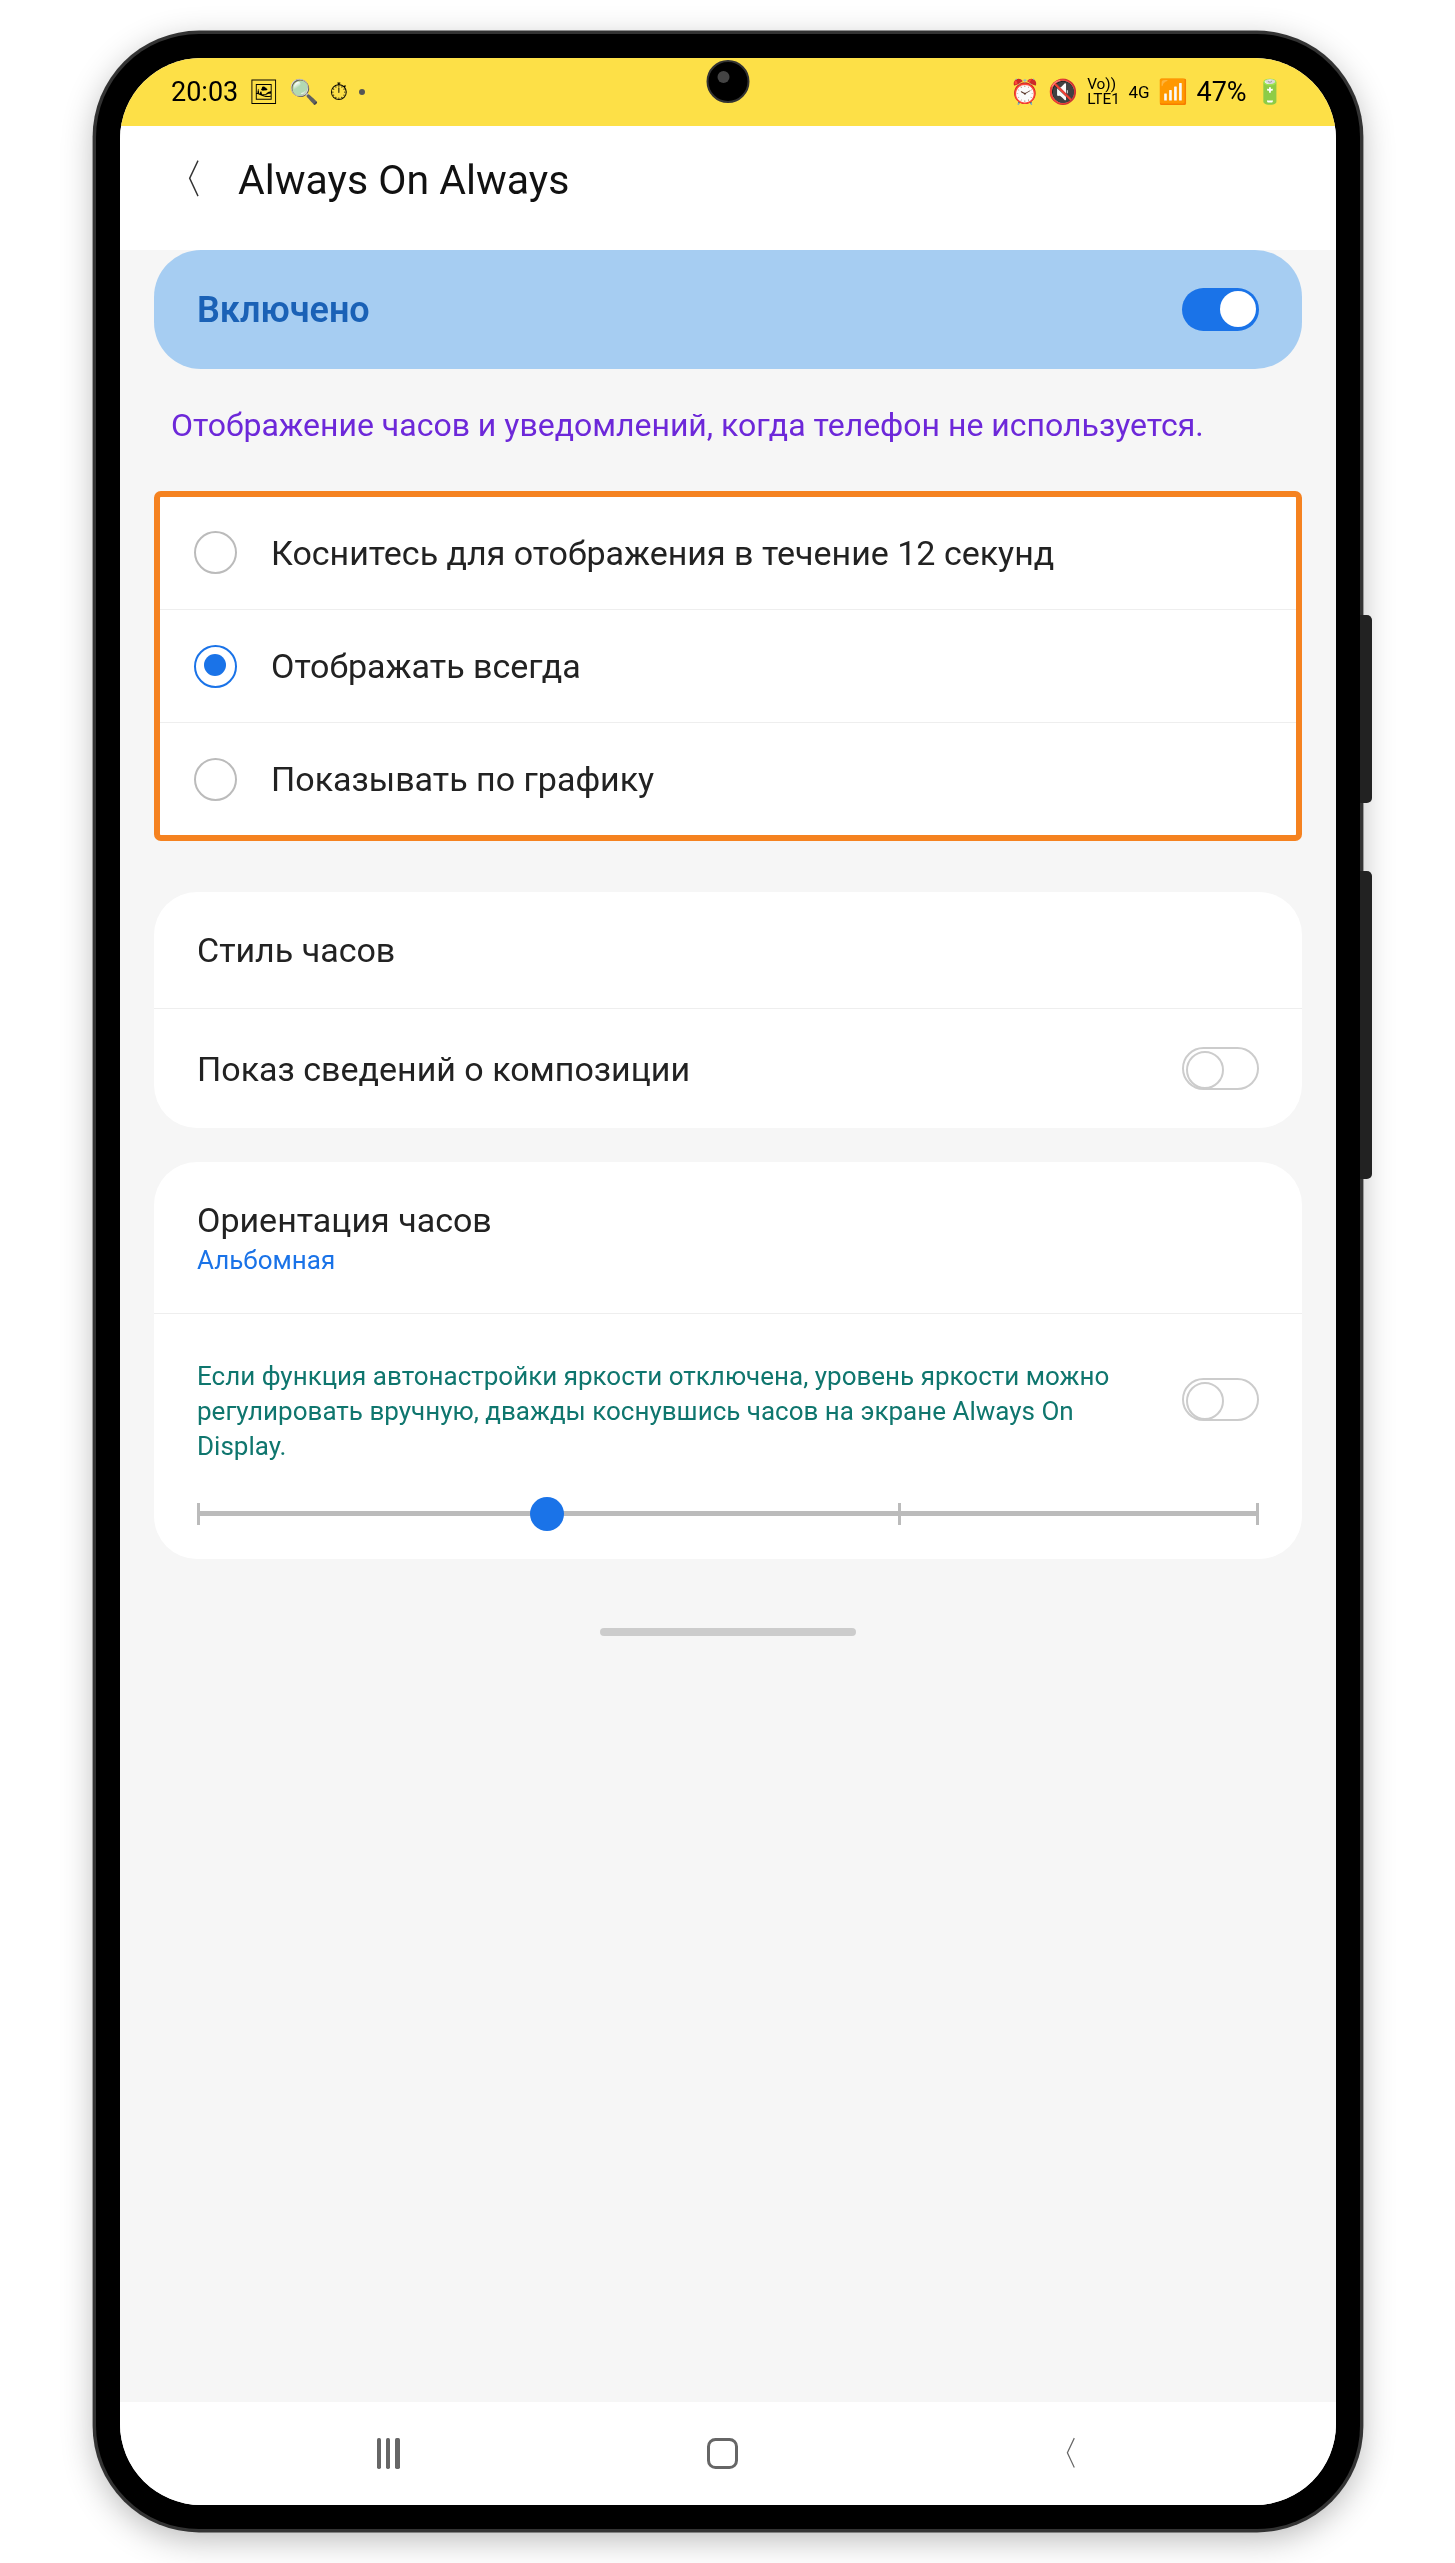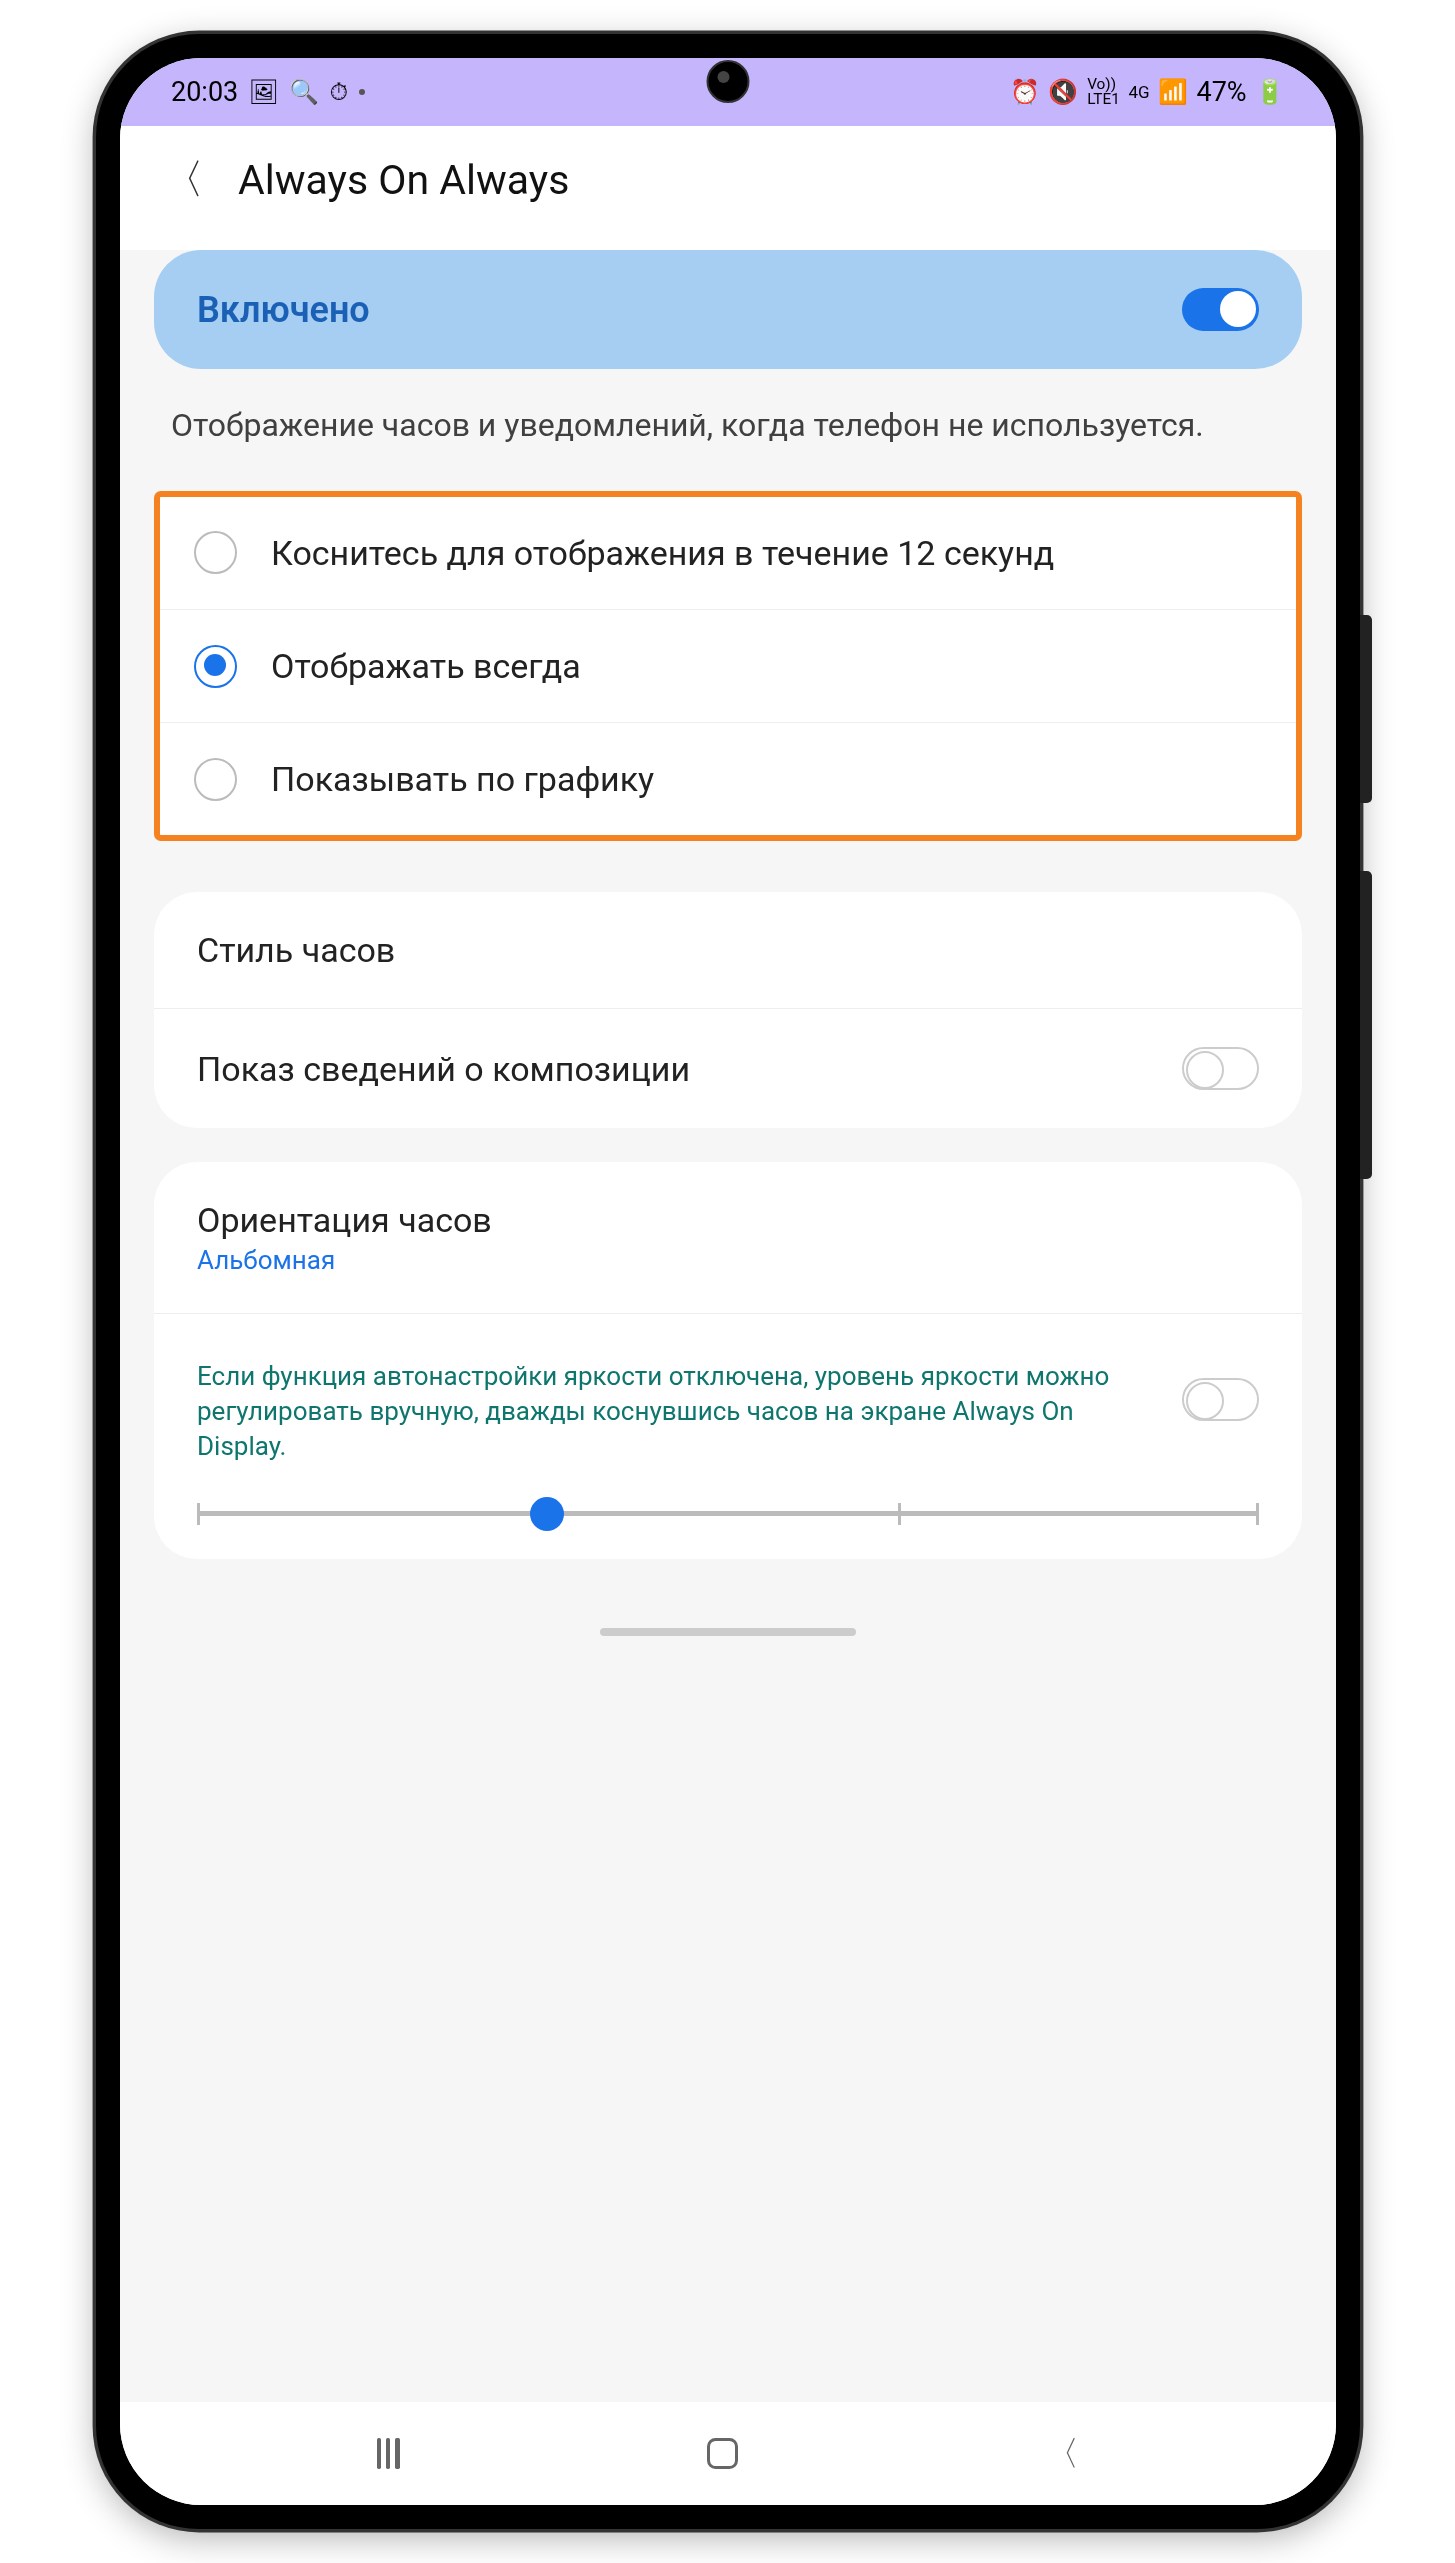"20:03" .status-bar { background: #c4b5fd -> #fde047 }
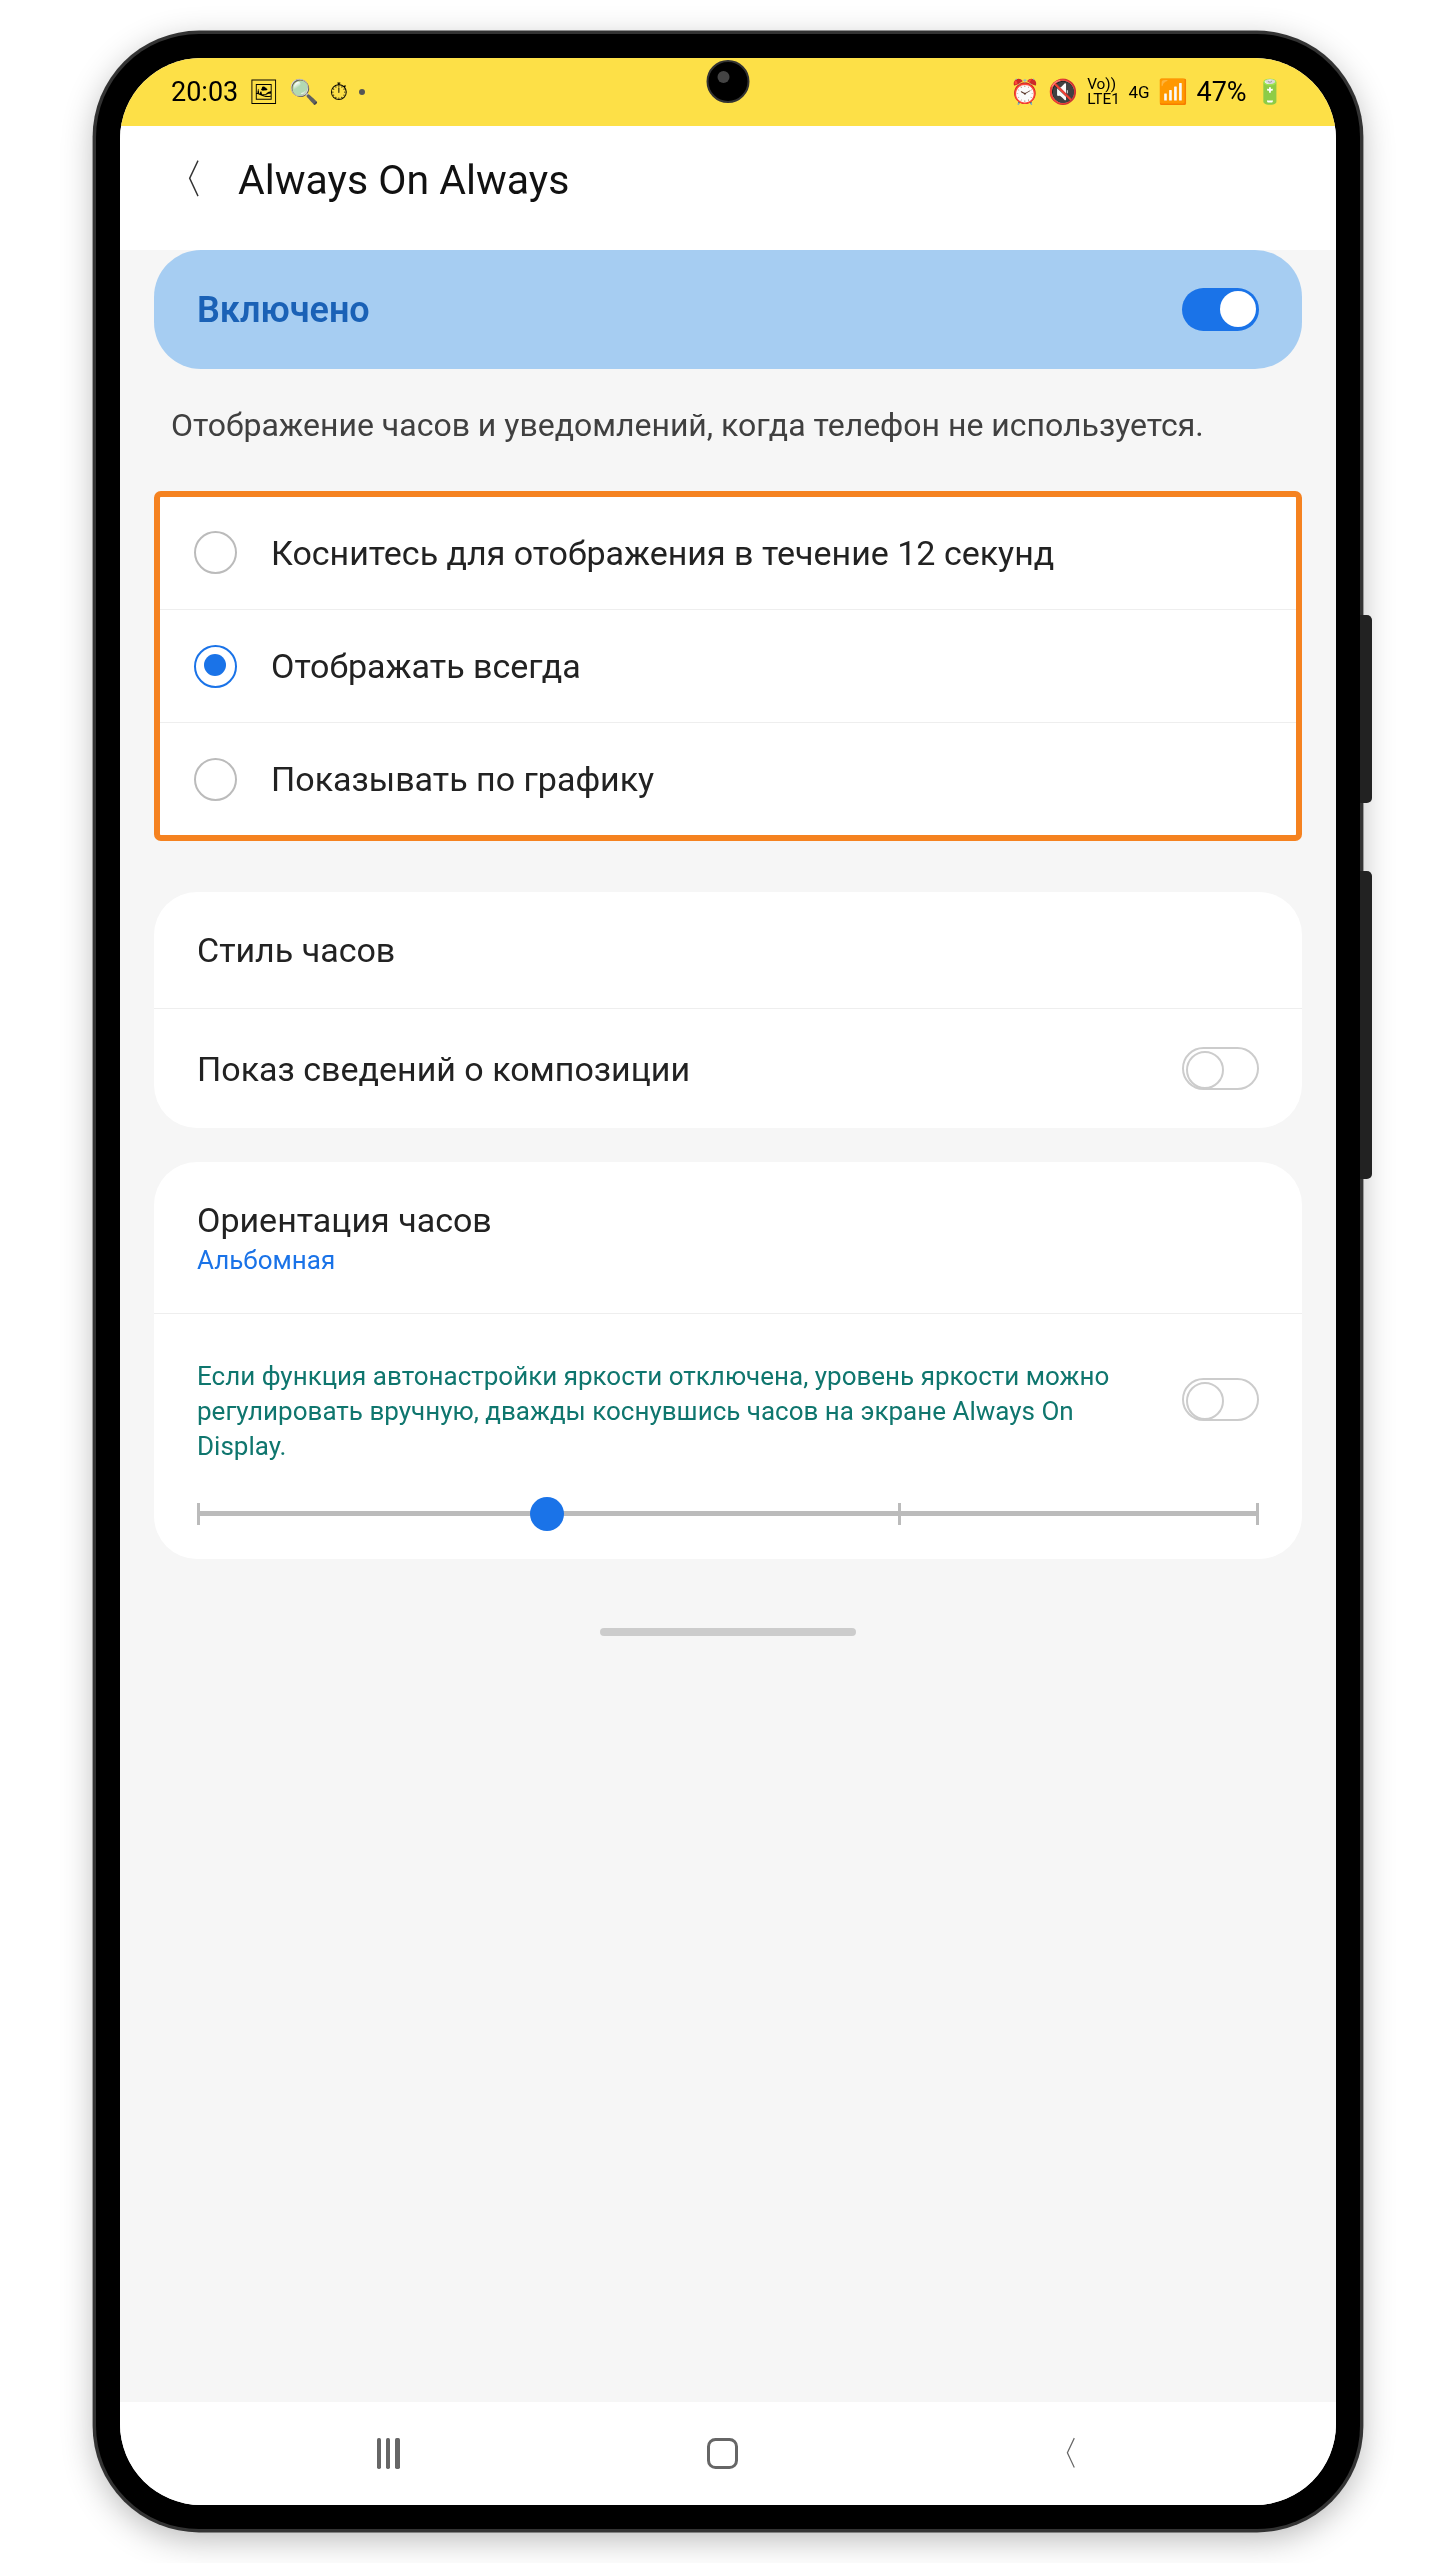"Отображение часов и уведомлений, когда" .description { color: #404040 -> #6d28d9 }
